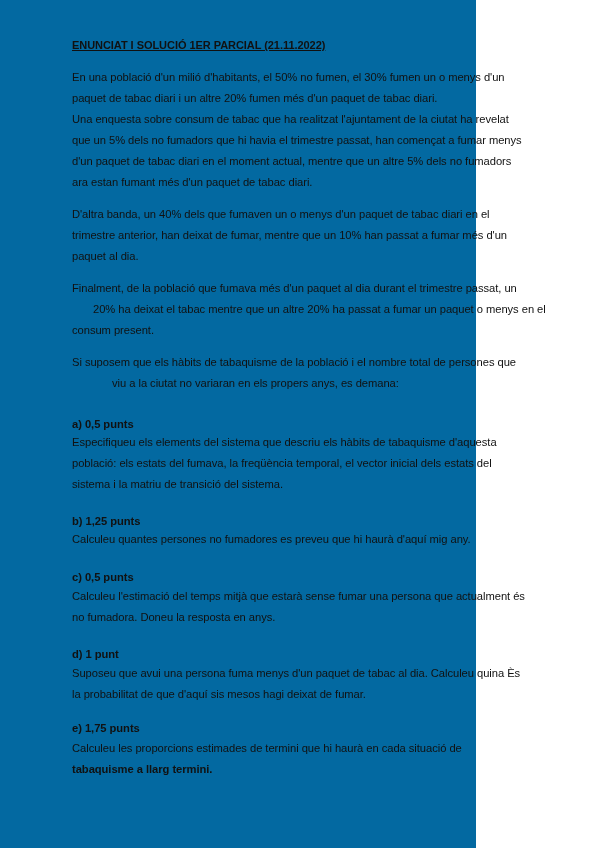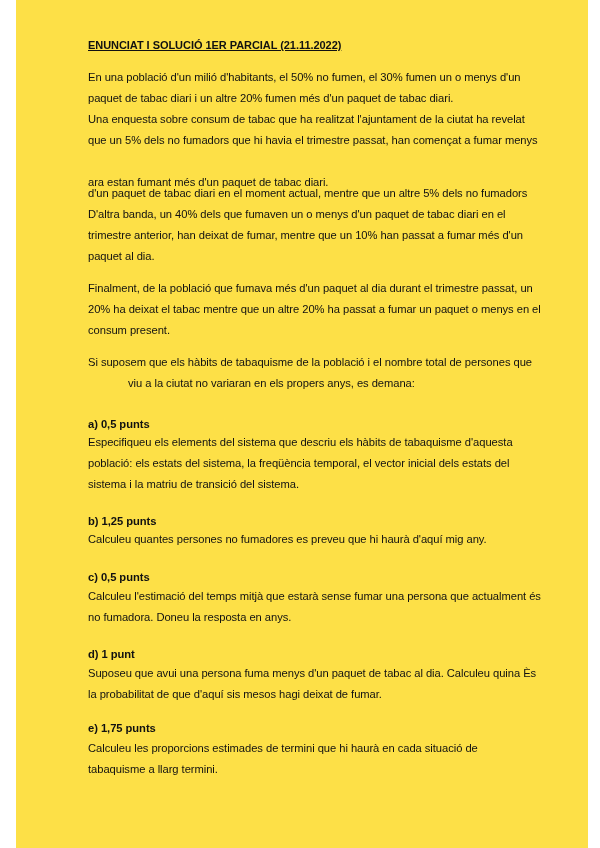"ENUNCIAT I SOLUCIÓ 1ER PARCIAL" .page { background: #fde047 -> #0369a1; left: 16px -> 0; width: 572px -> 476px }
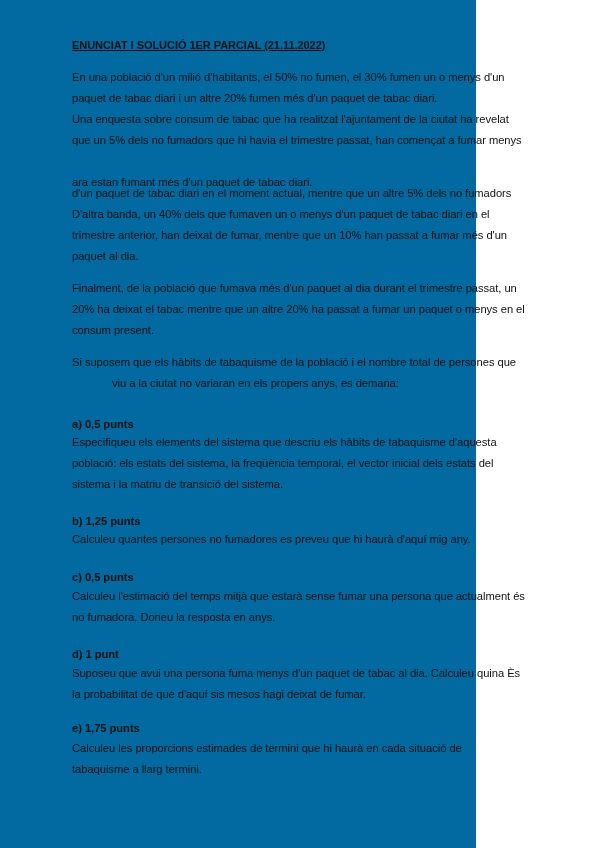"d'un paquet de tabac diari" div.line { margin-top: 32px -> none }
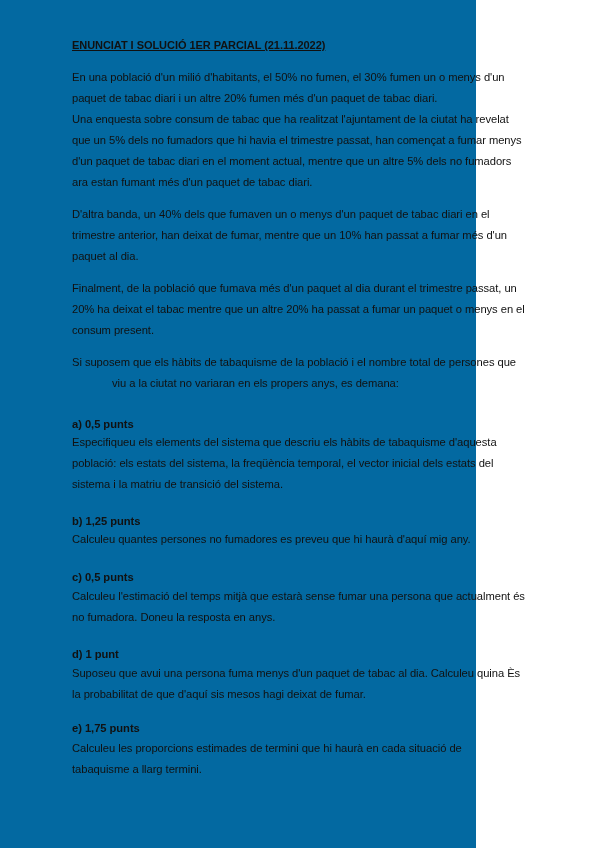"20% ha deixat el tabac" div.line { margin-left: none -> 21px }
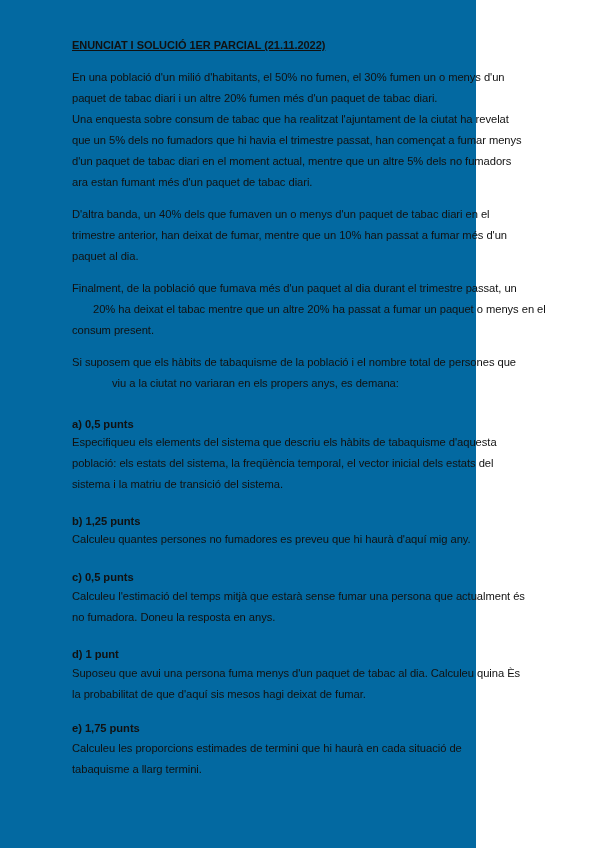"població: els estats del sistema," div.line { text: sistema -> fumava }
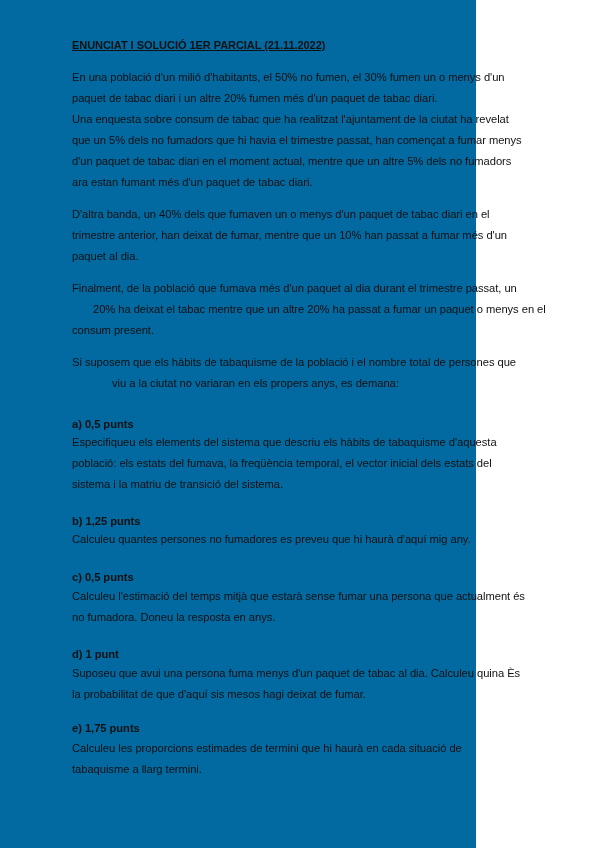"tabaquisme a llarg termini." div.line { font-weight: none -> bold }
